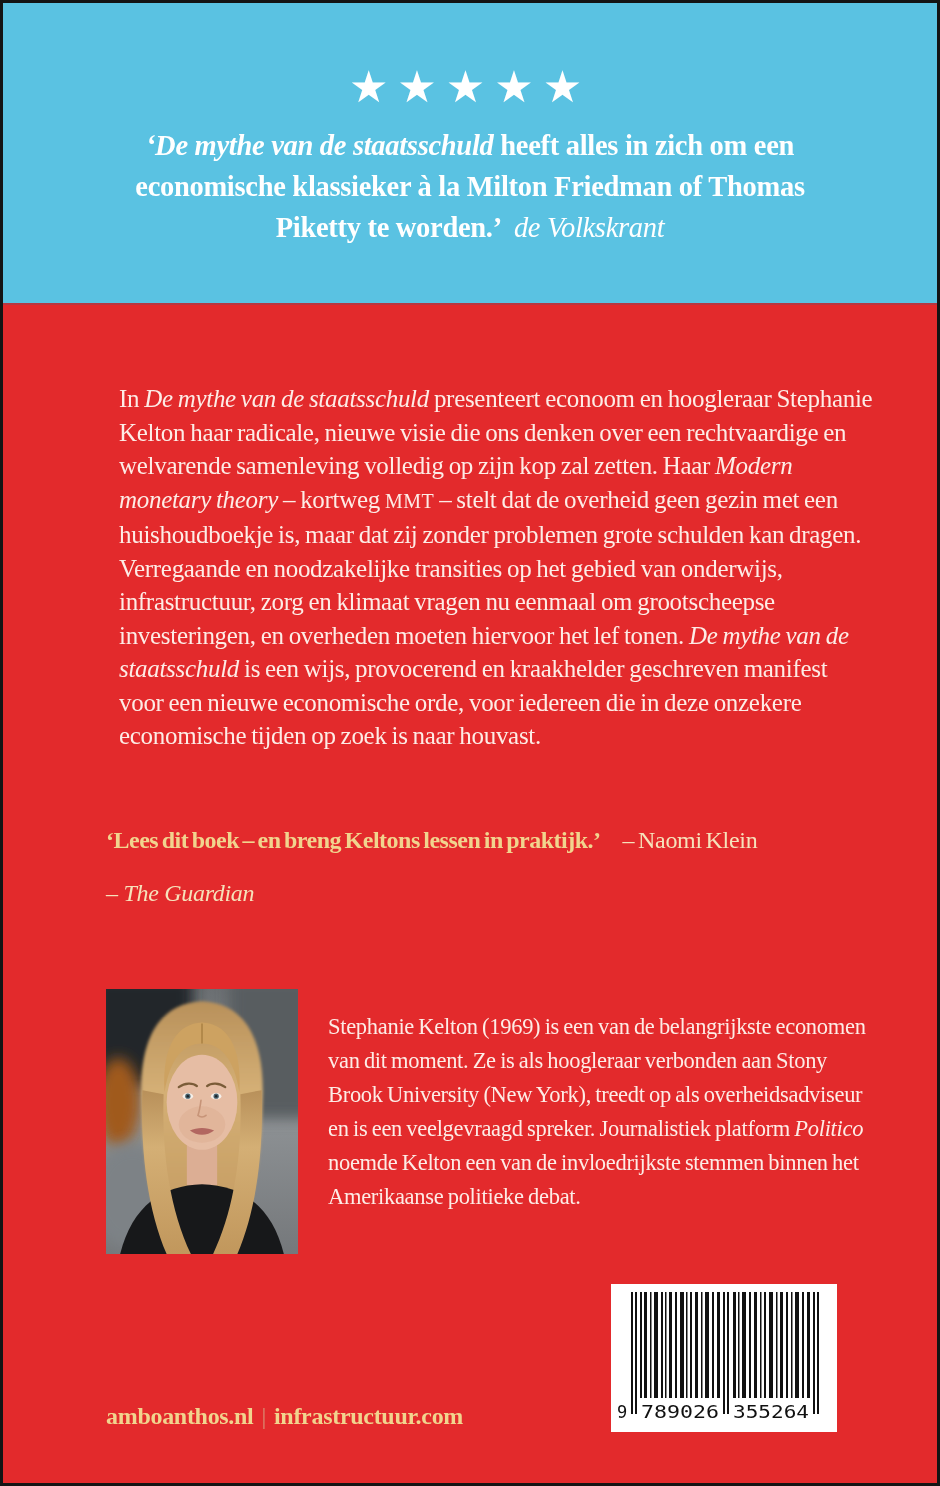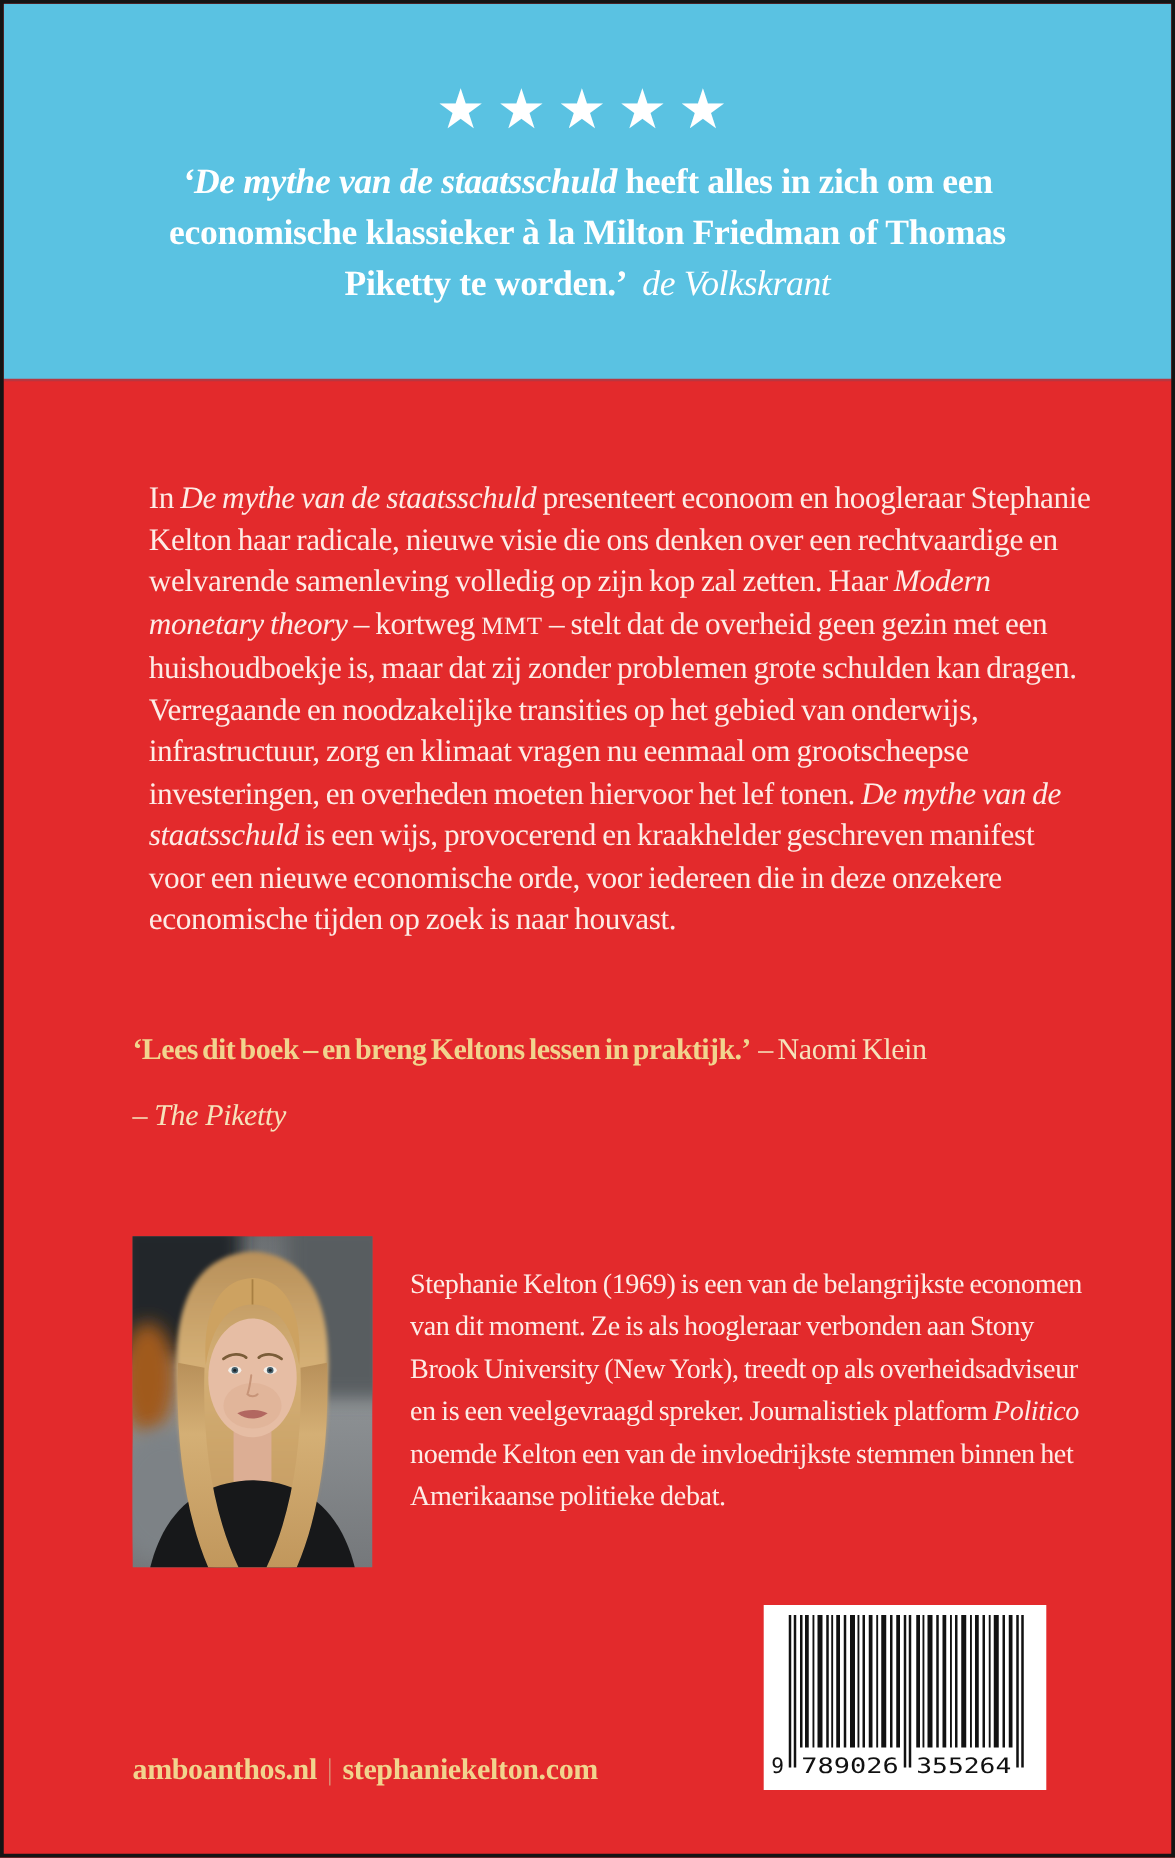"– Naomi Klein" .quote-src { margin-left: 6px -> 22px }
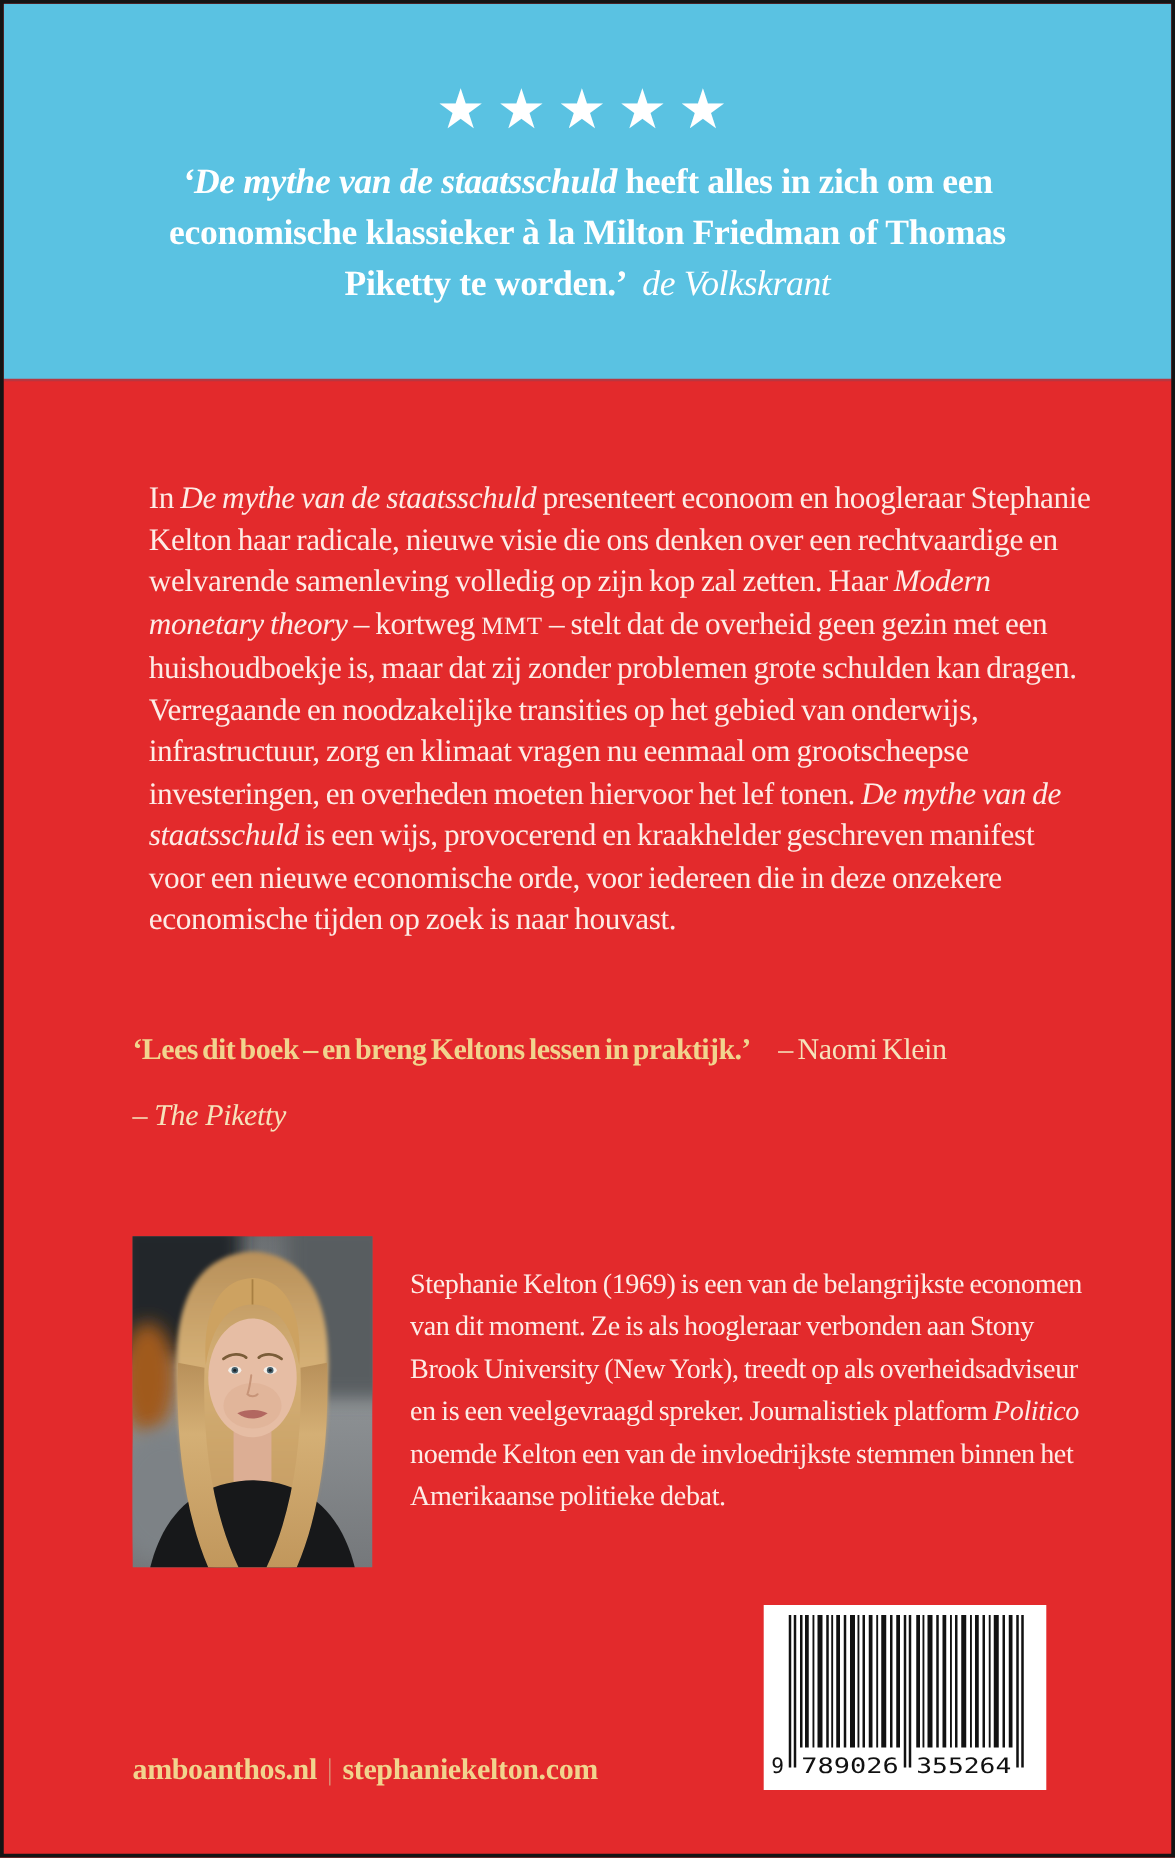"– The Piketty" span.guardian-src { text: Piketty -> Guardian }
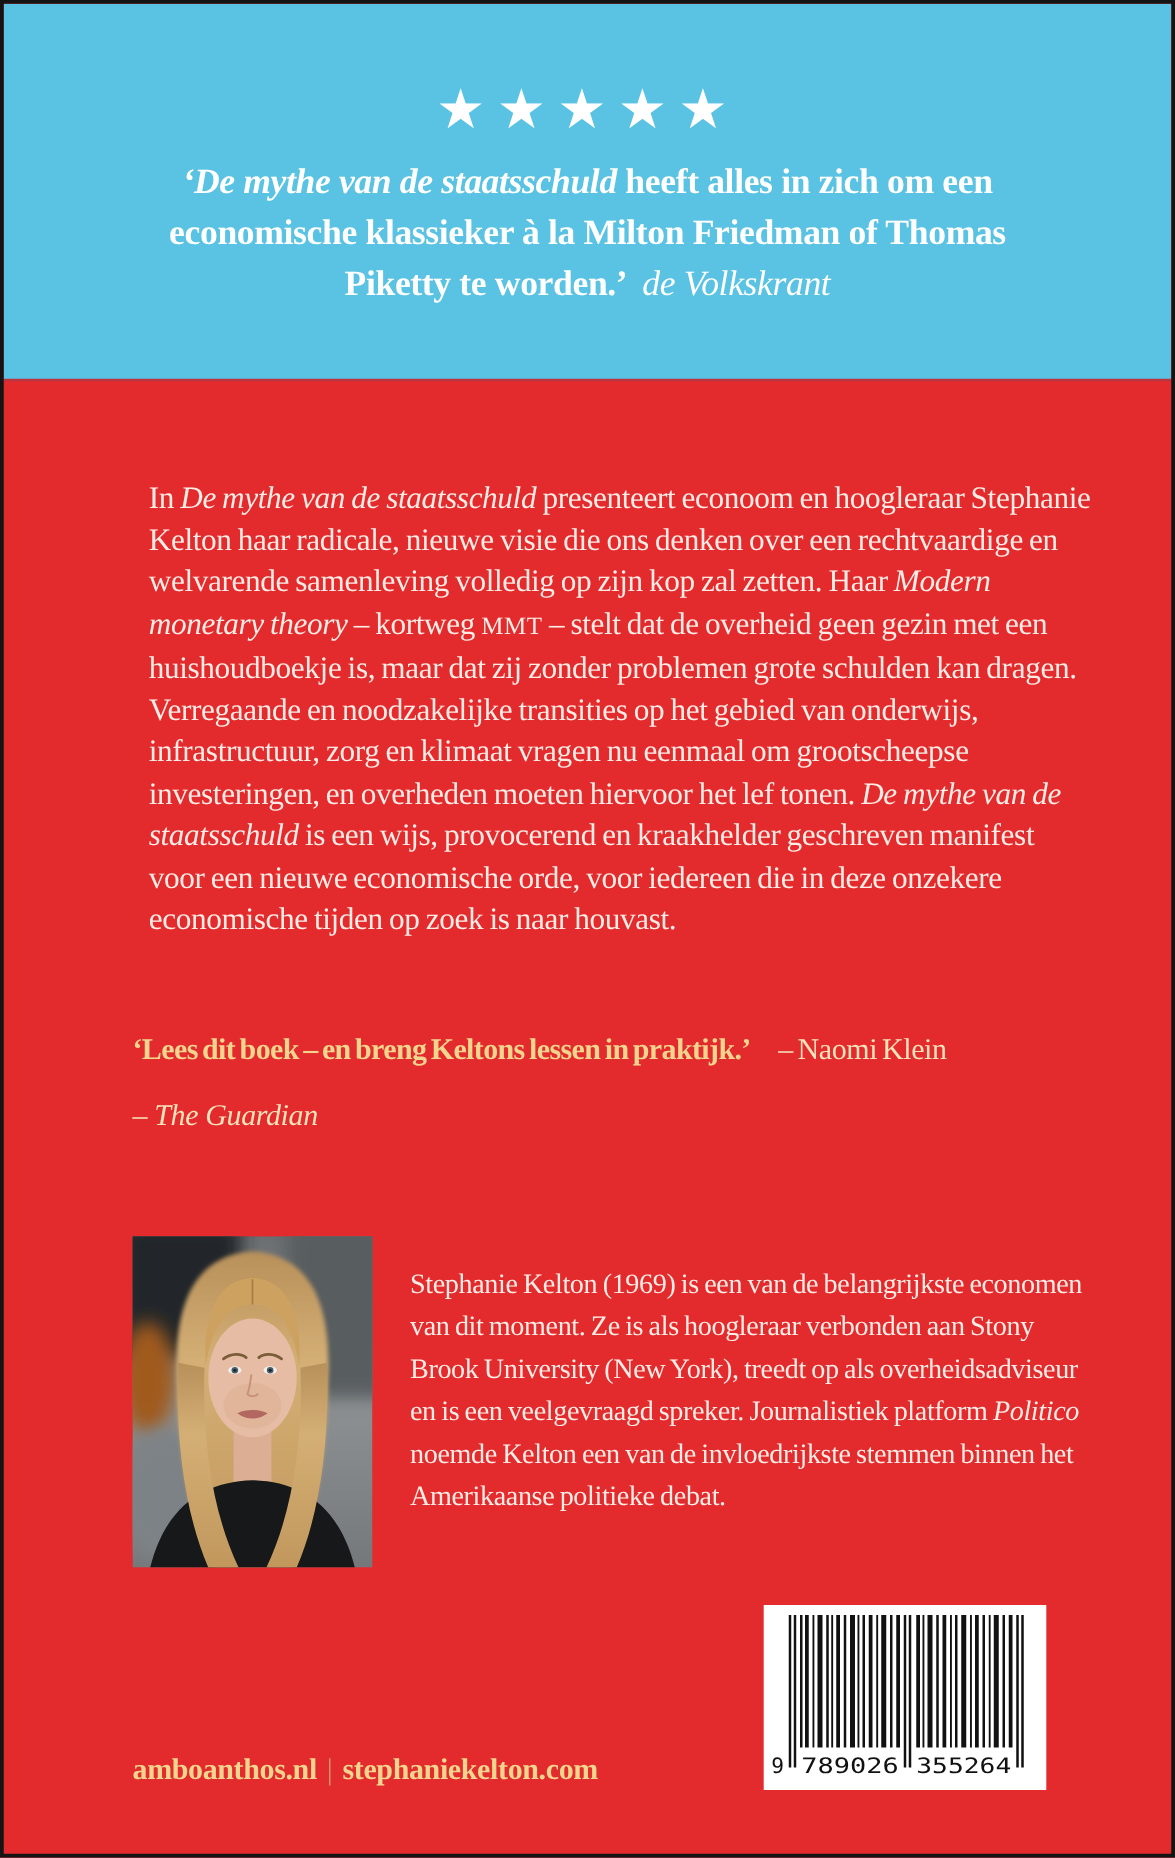"stephaniekelton.com" span { text: stephaniekelton.com -> infrastructuur.com }
